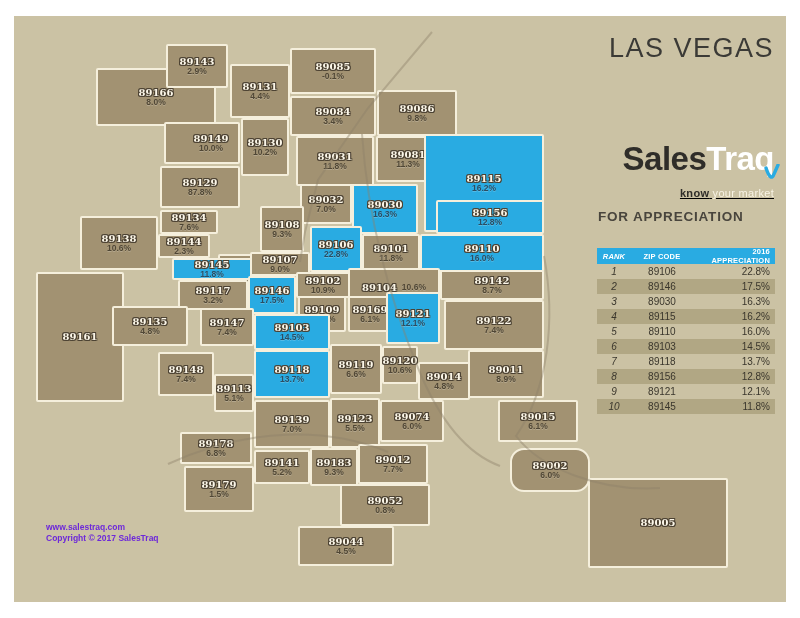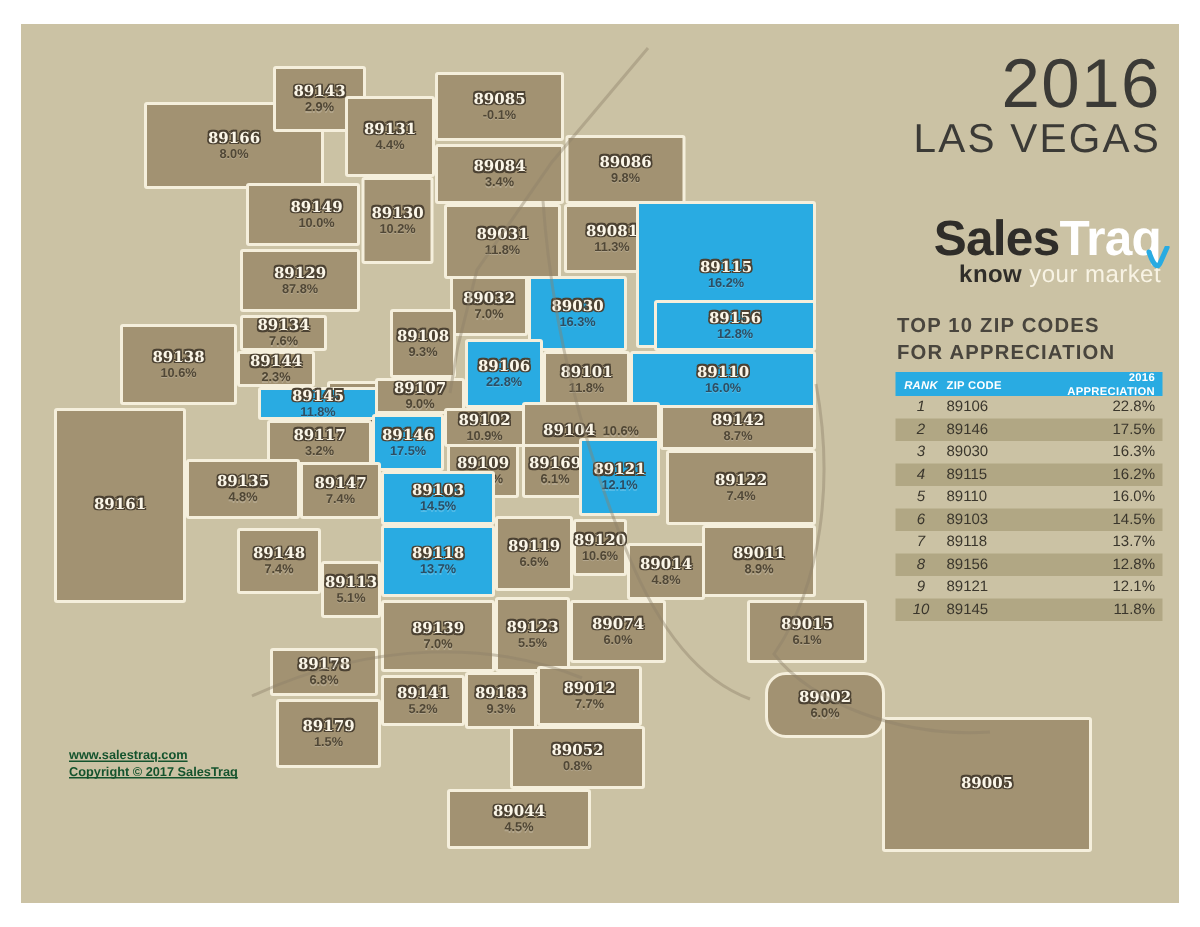"89143" div.region { left: 182px -> 166px }
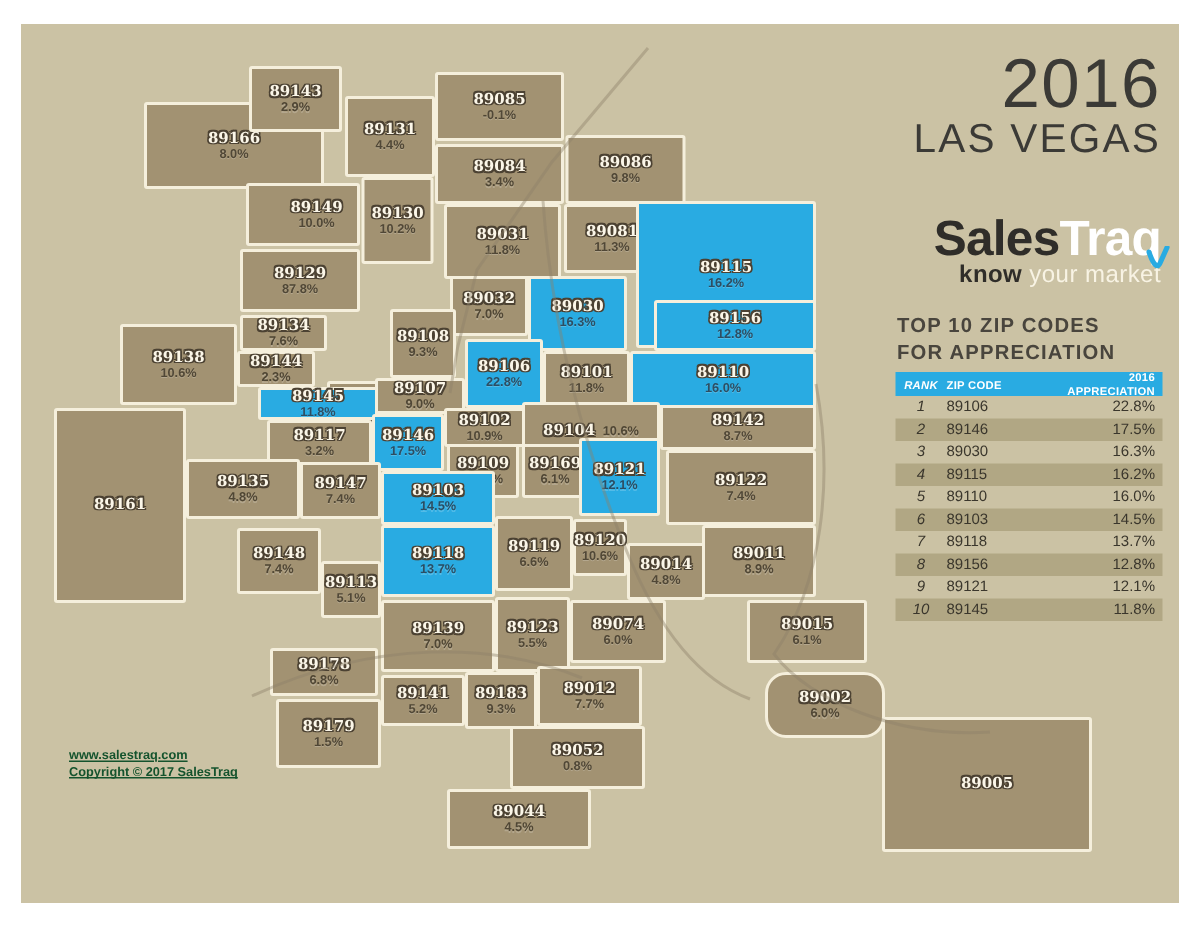"2016" div.t-year { html: <div>2016</div> -> none }
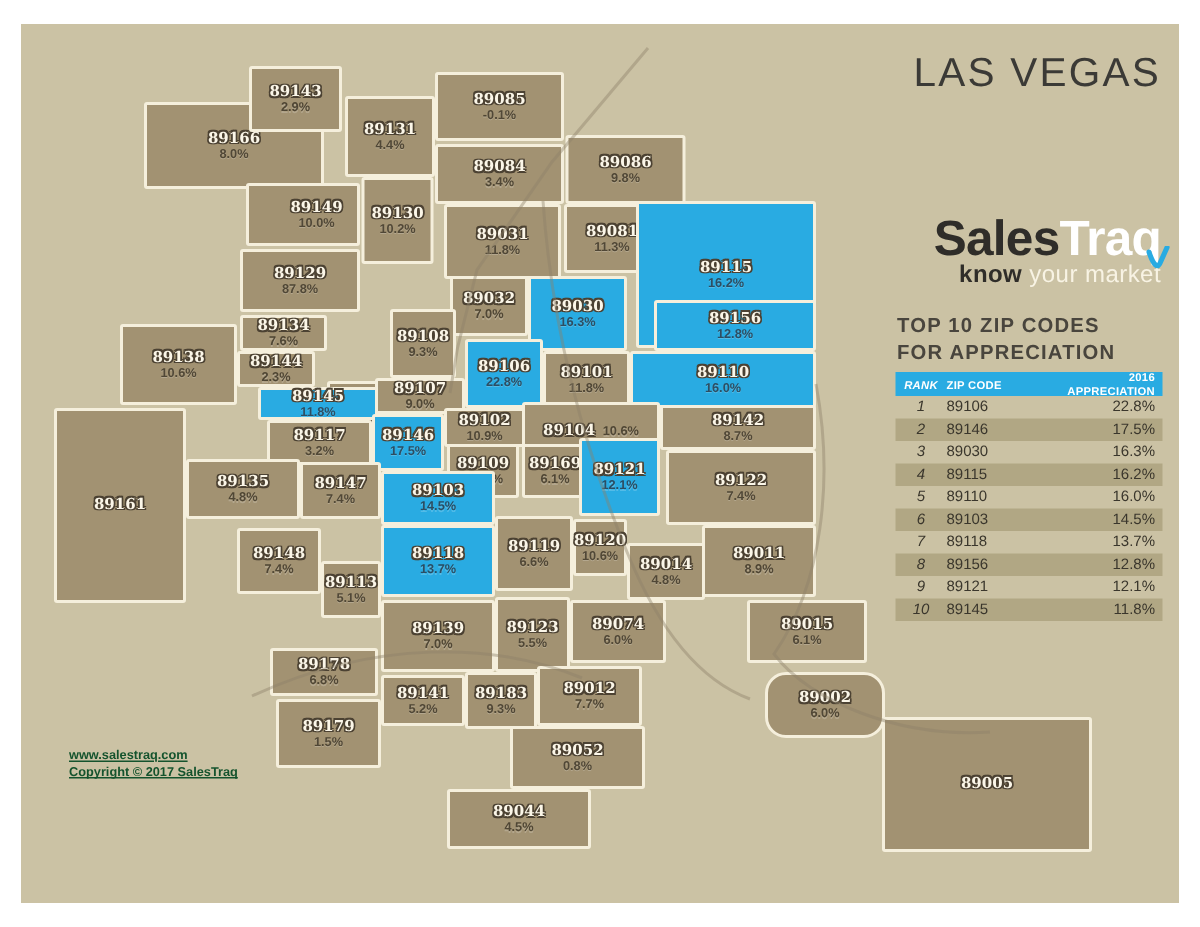"know your market" .tagline { font-size: 16px -> 11px; margin-top: 0 -> 12px; text-decoration: none -> underline }
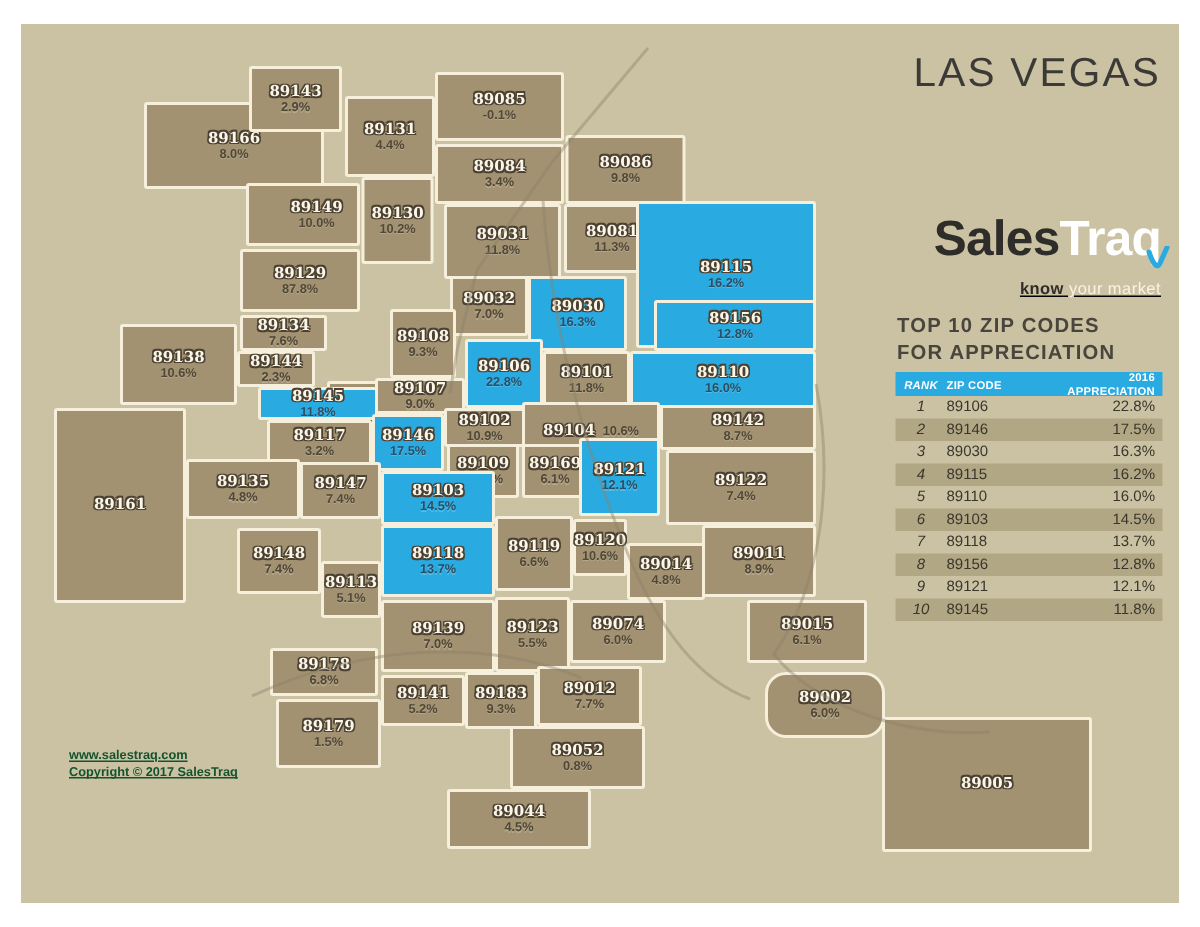"TOP 10 ZIP CODES" div { html: <div>TOP 10 ZIP CODES</div> -> none }
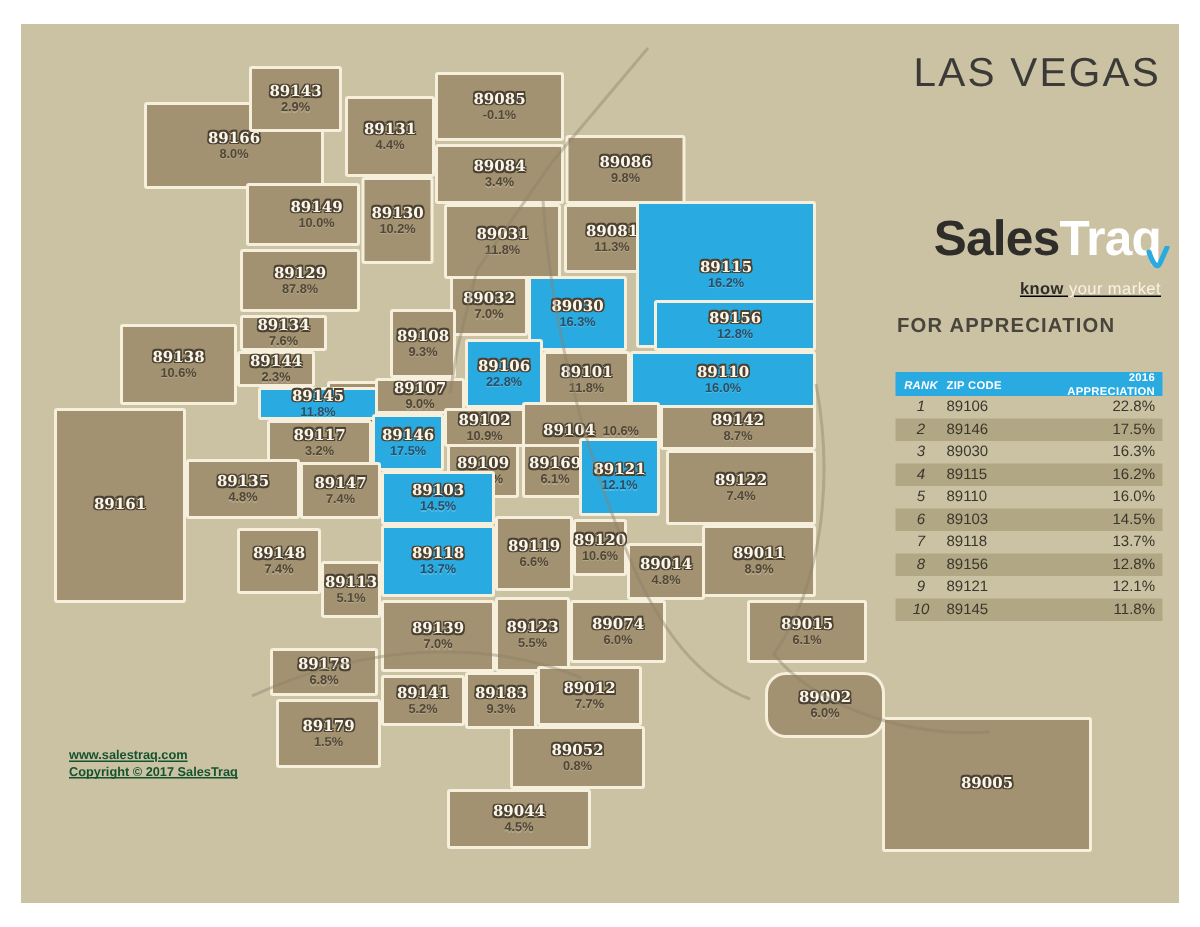"ZIP CODE" .c-zip { text-align: left -> center }
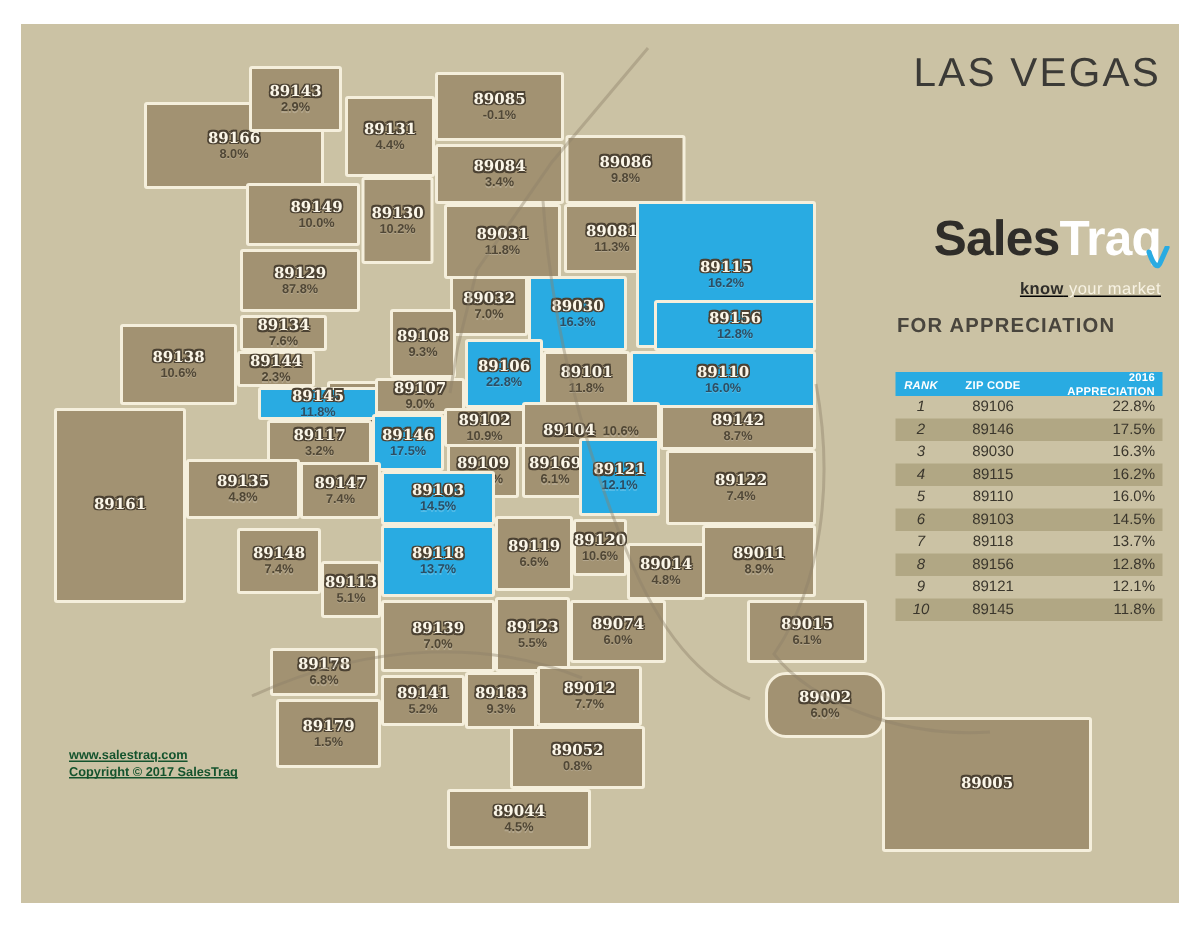"89135" div.region { left: 124px -> 112px }
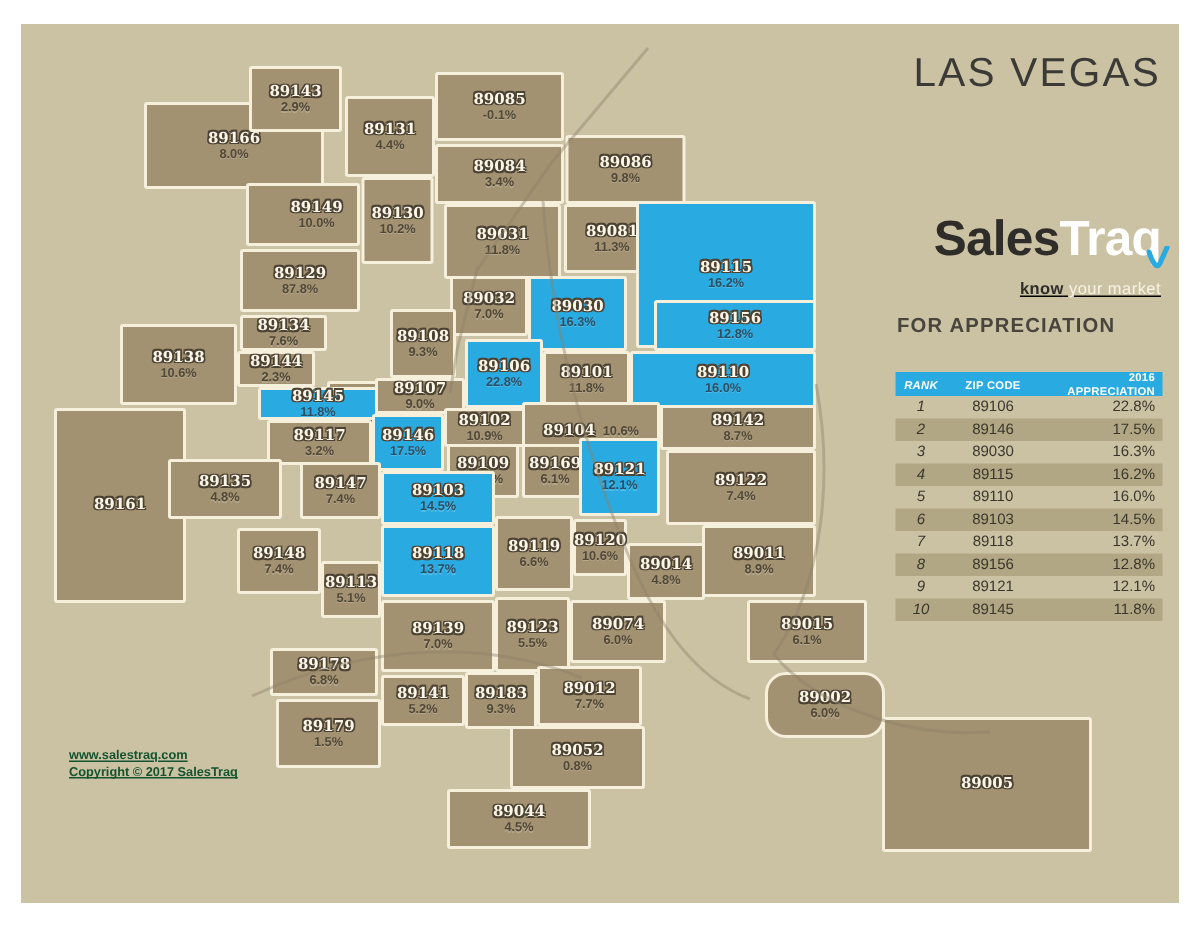"www.salestraq.com" .footer-block { color: #14532d -> #6d28d9; text-decoration: underline -> none; top: 498px -> 522px }
